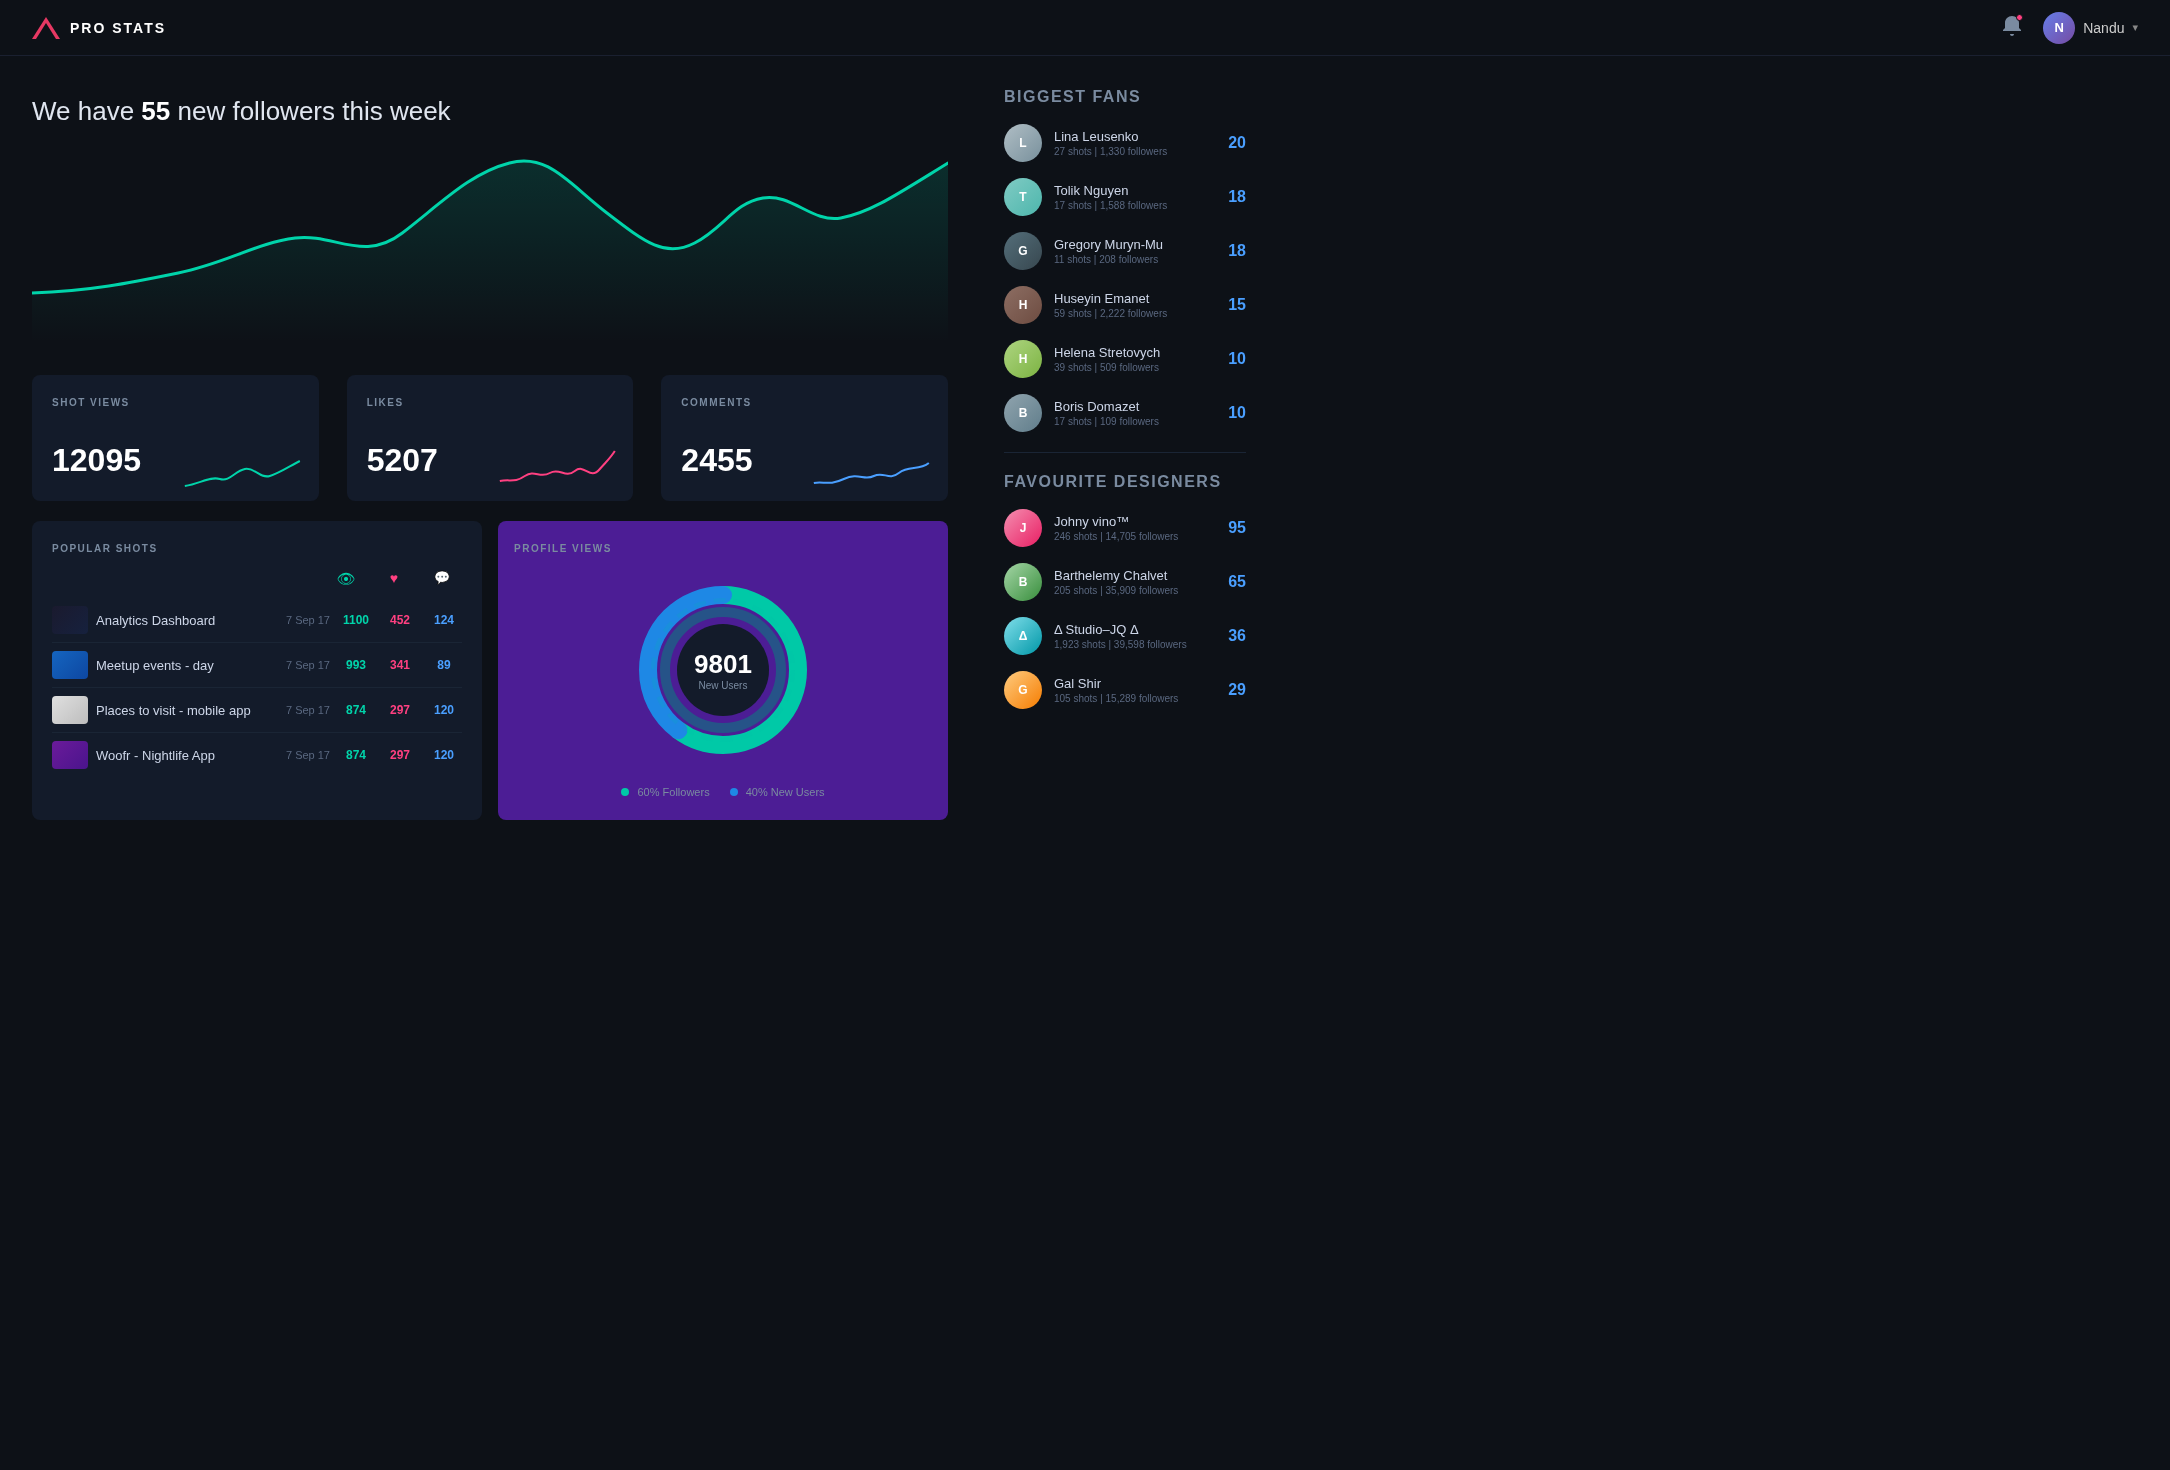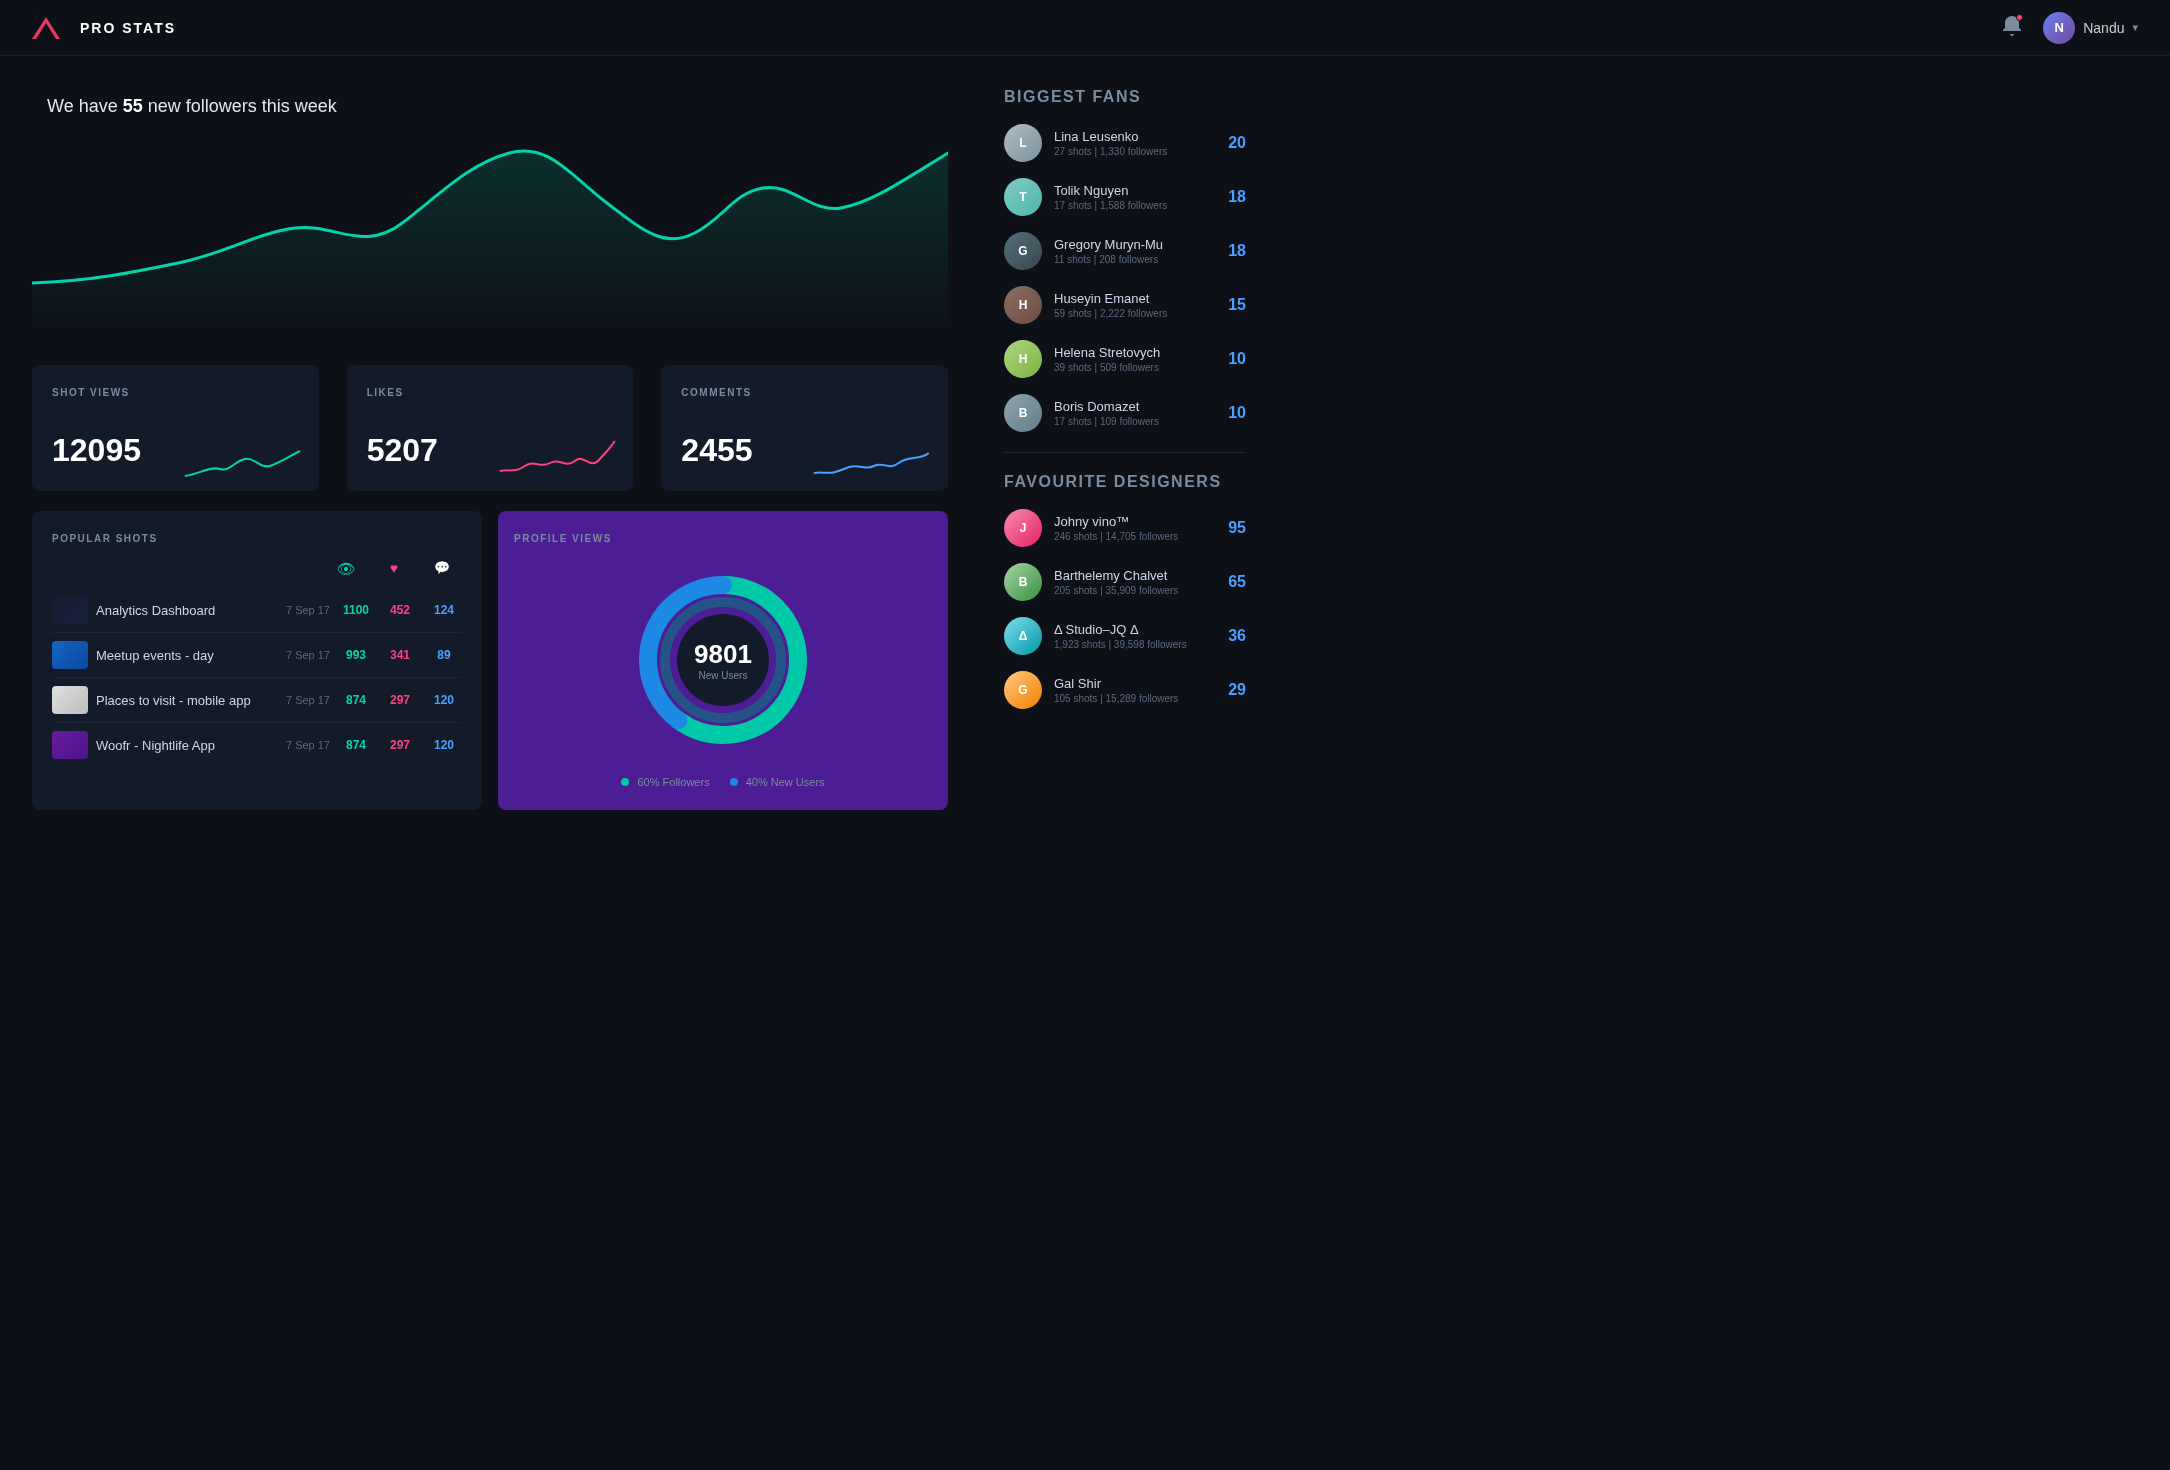"PRO STATS" .nav-brand { gap: 20px -> 10px }
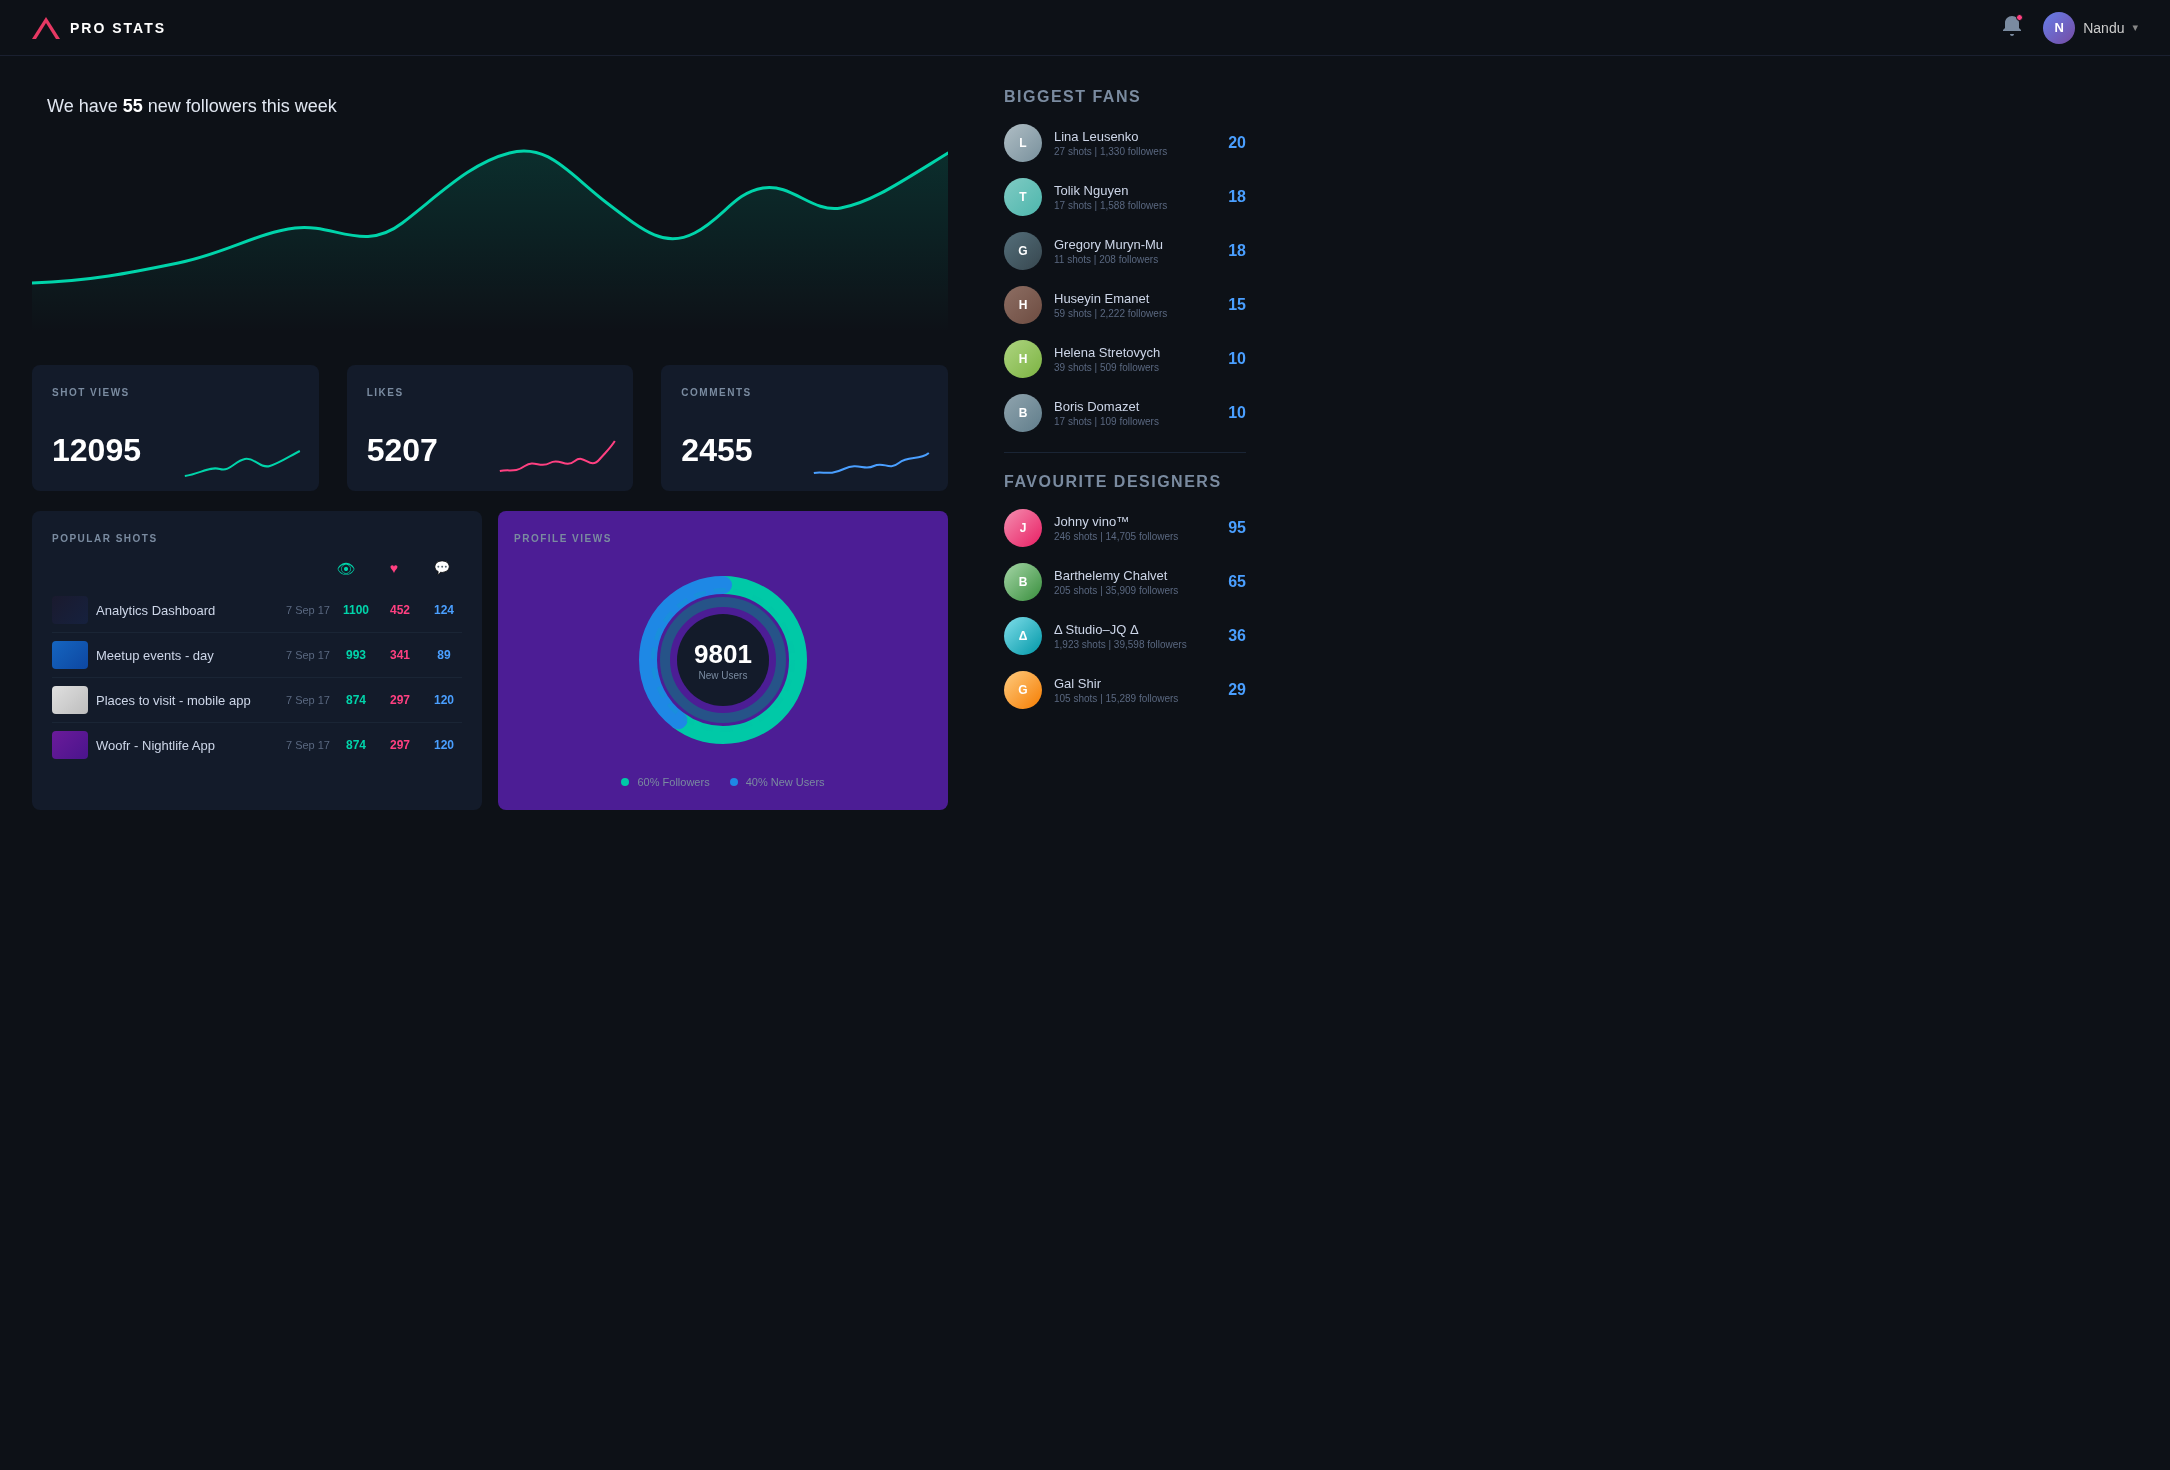"We have 55 new followers" .greeting-subtitle { font-size: 18px -> 26px; margin-left: 15px -> none }
